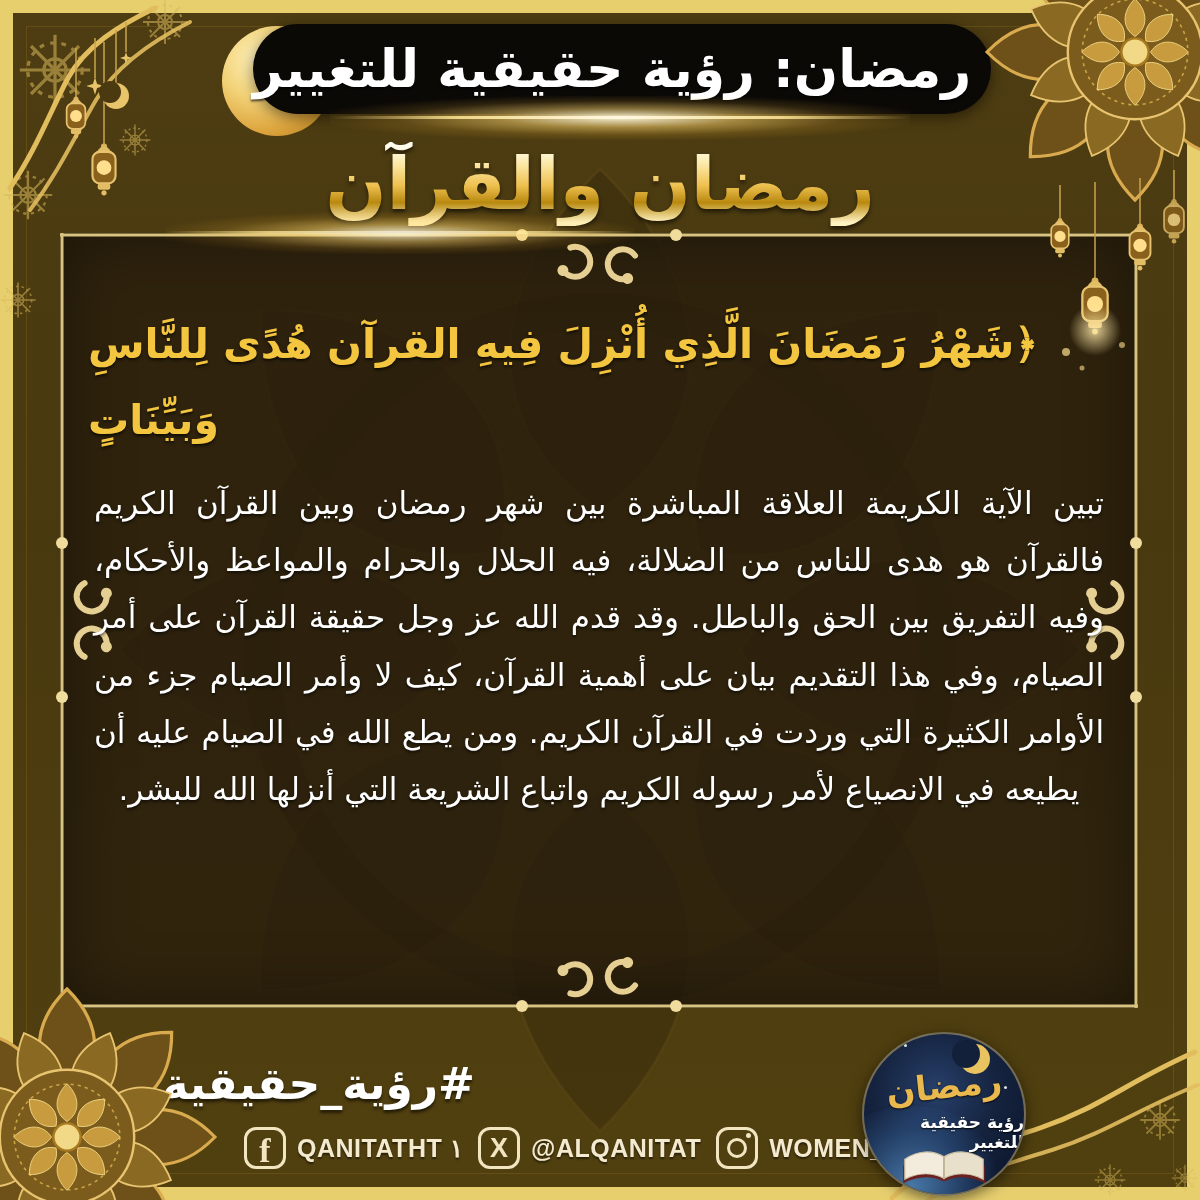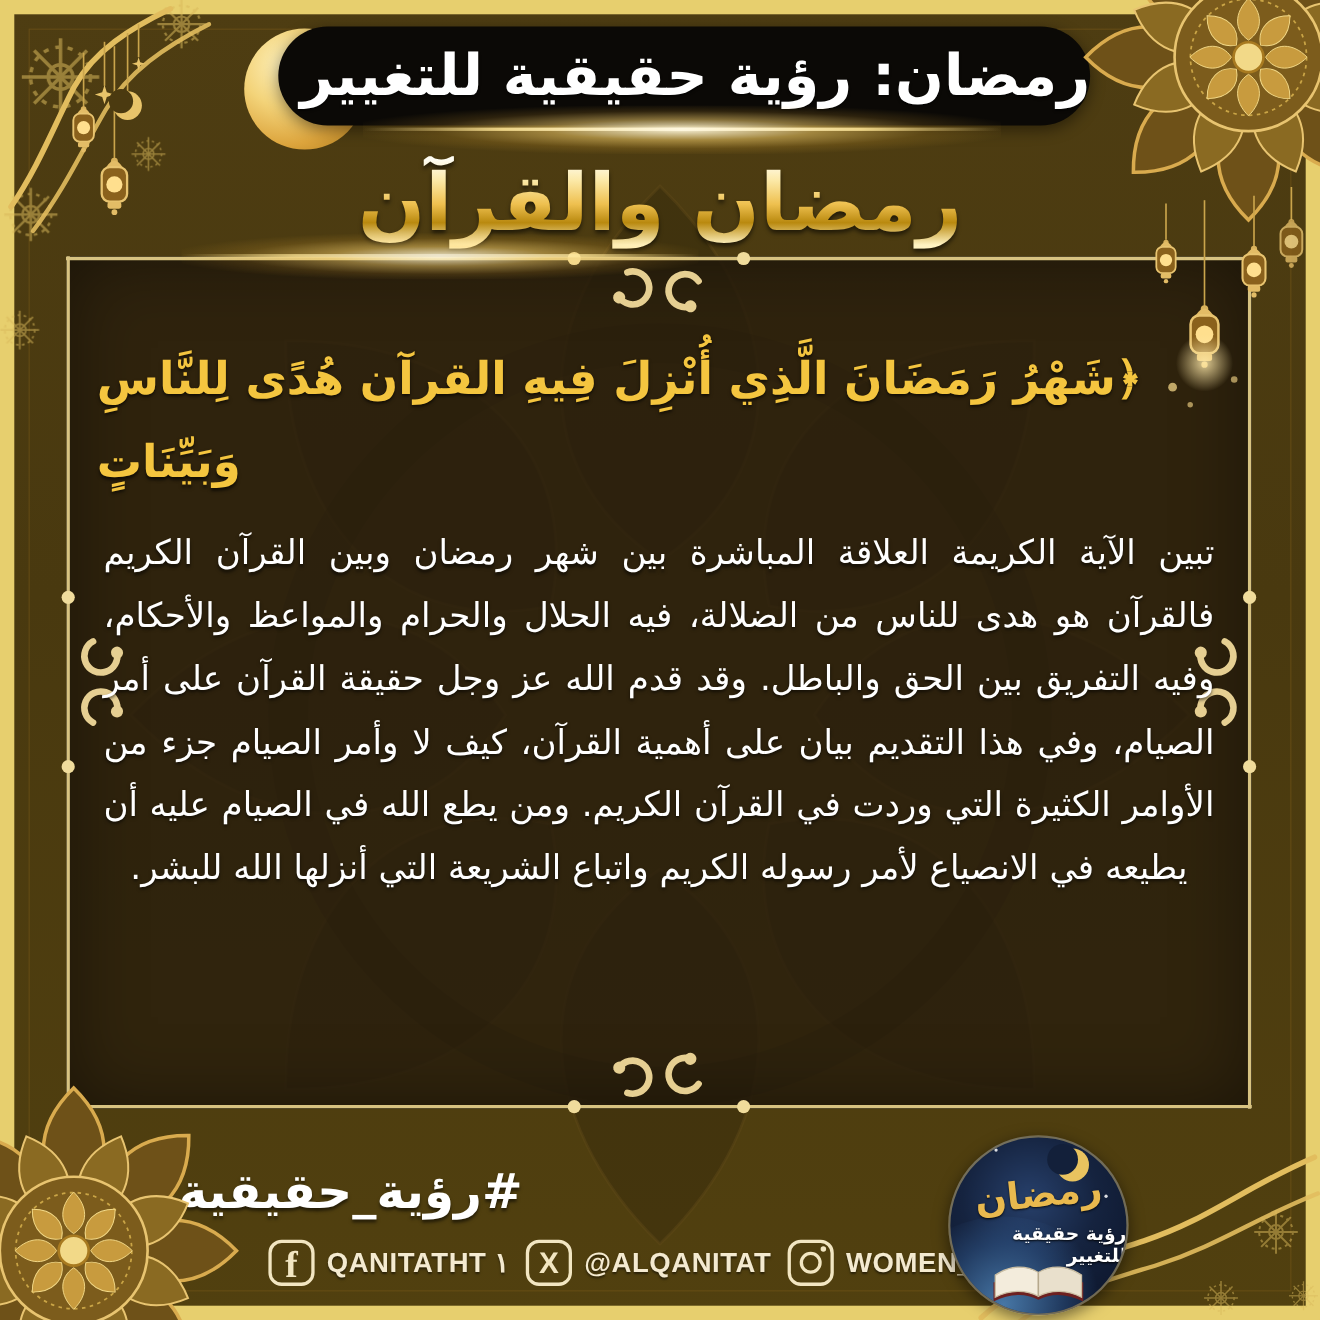"رمضان: رؤية حقيقية للتغيير" .banner { justify-content: flex-end -> flex-start }
